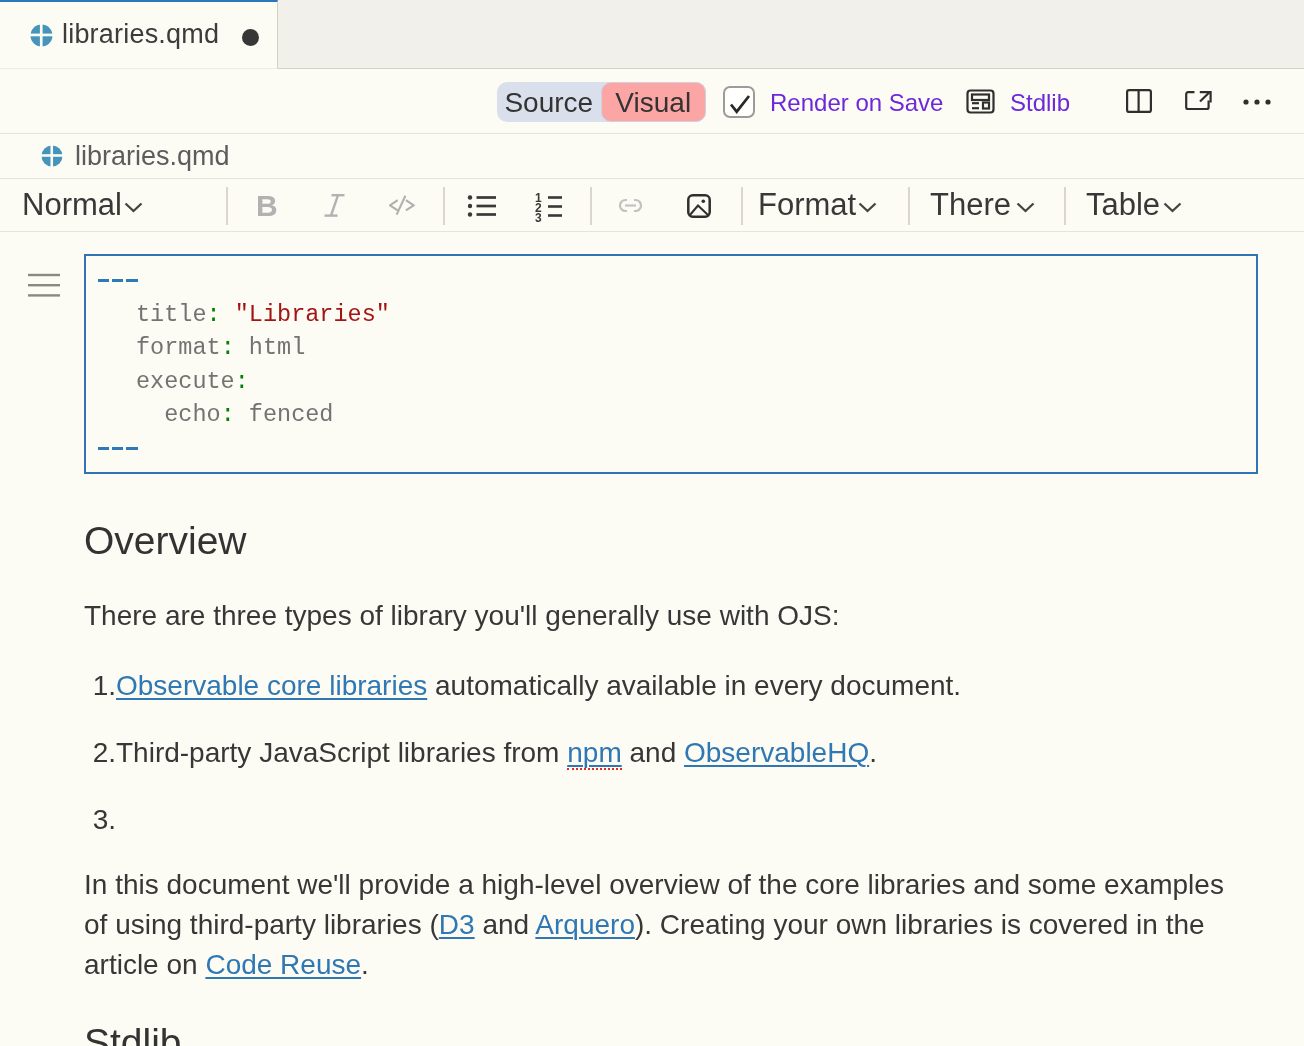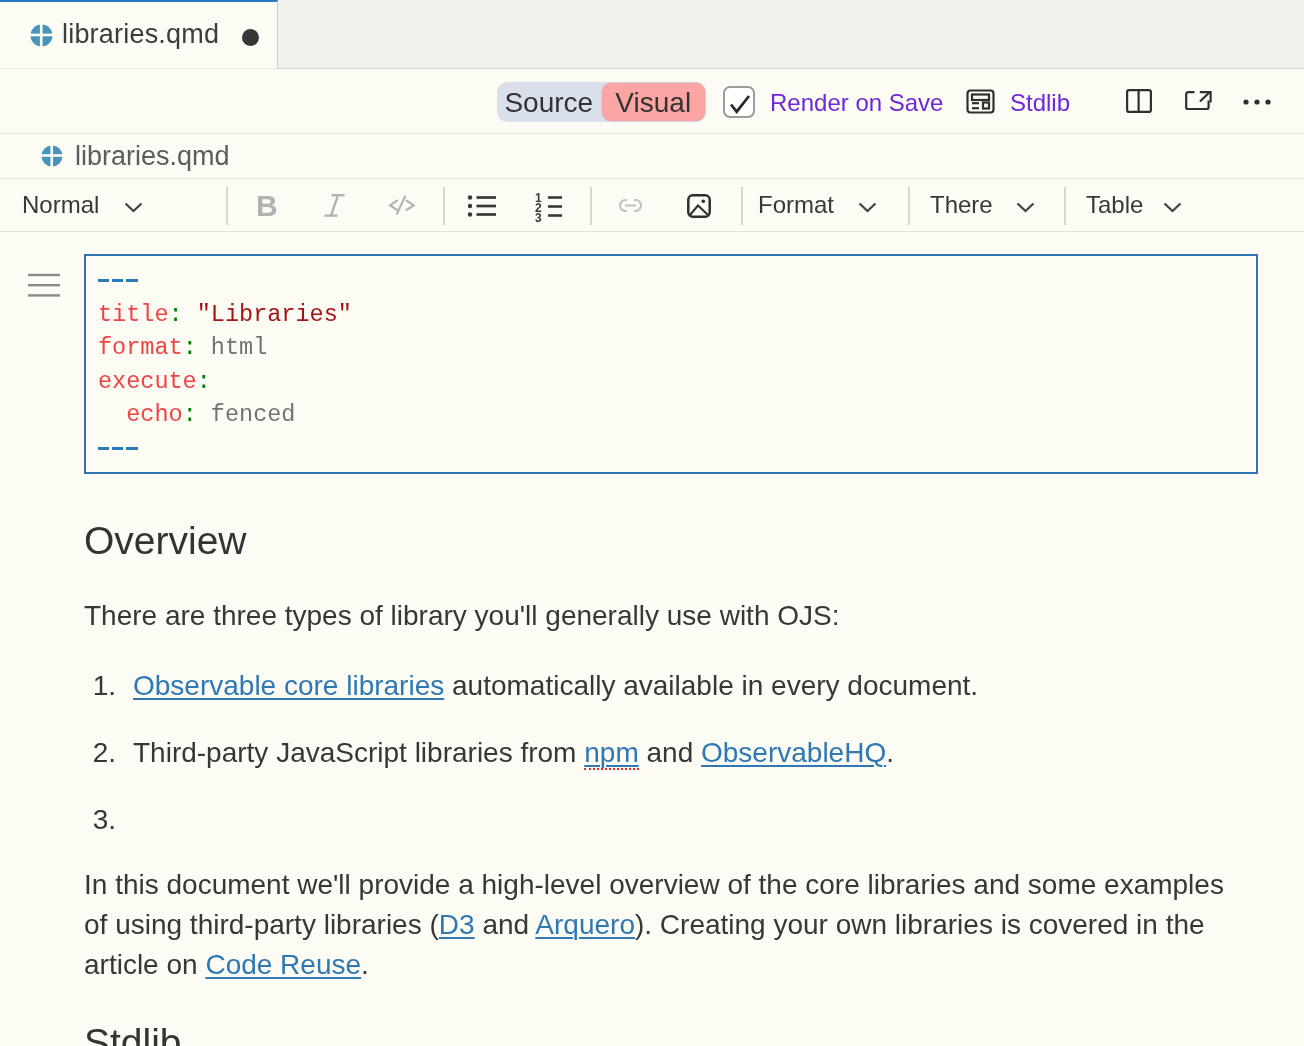"Normal" .fmtbar .ftext { font-size: 24px -> 31px }
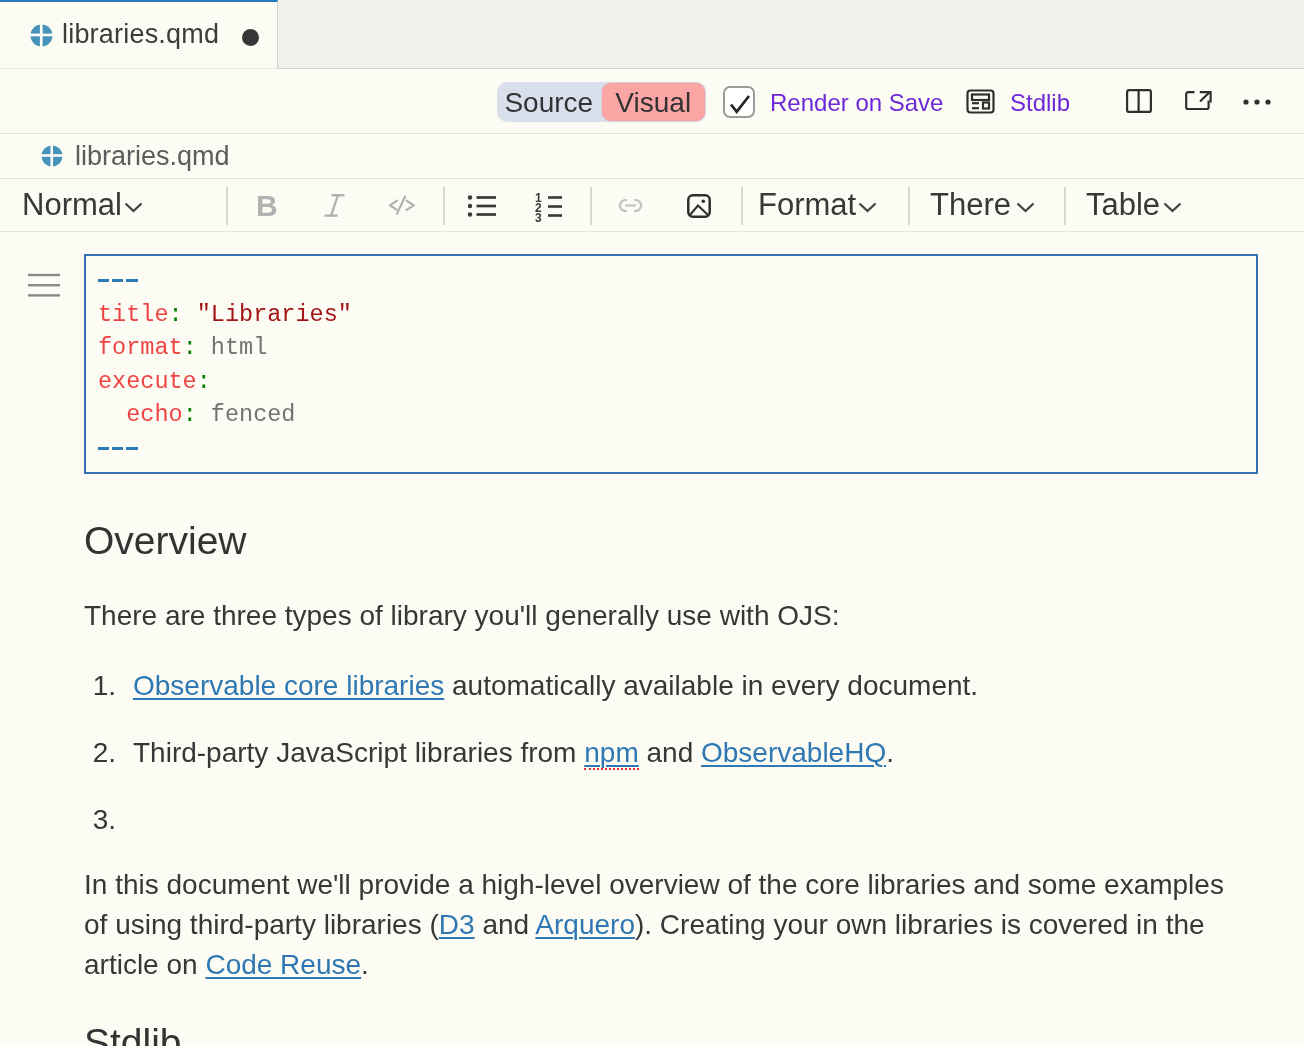"title" .cm-key { color: #ef4444 -> #737373; margin-left: none -> 38px }
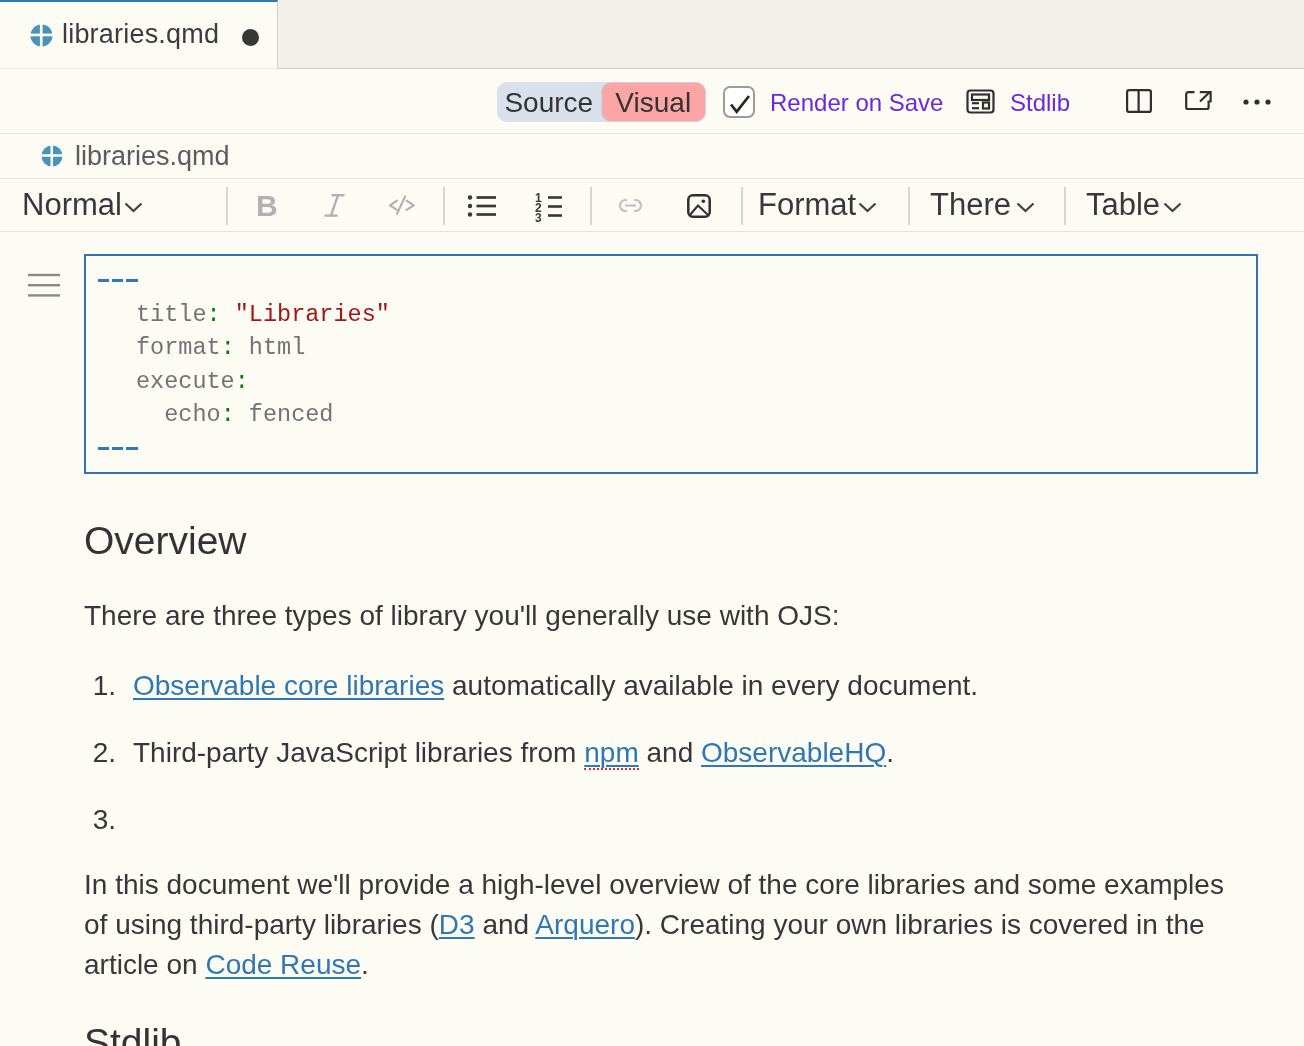"Observable core libraries automatically" .li .txt { margin-left: 17px -> none }
